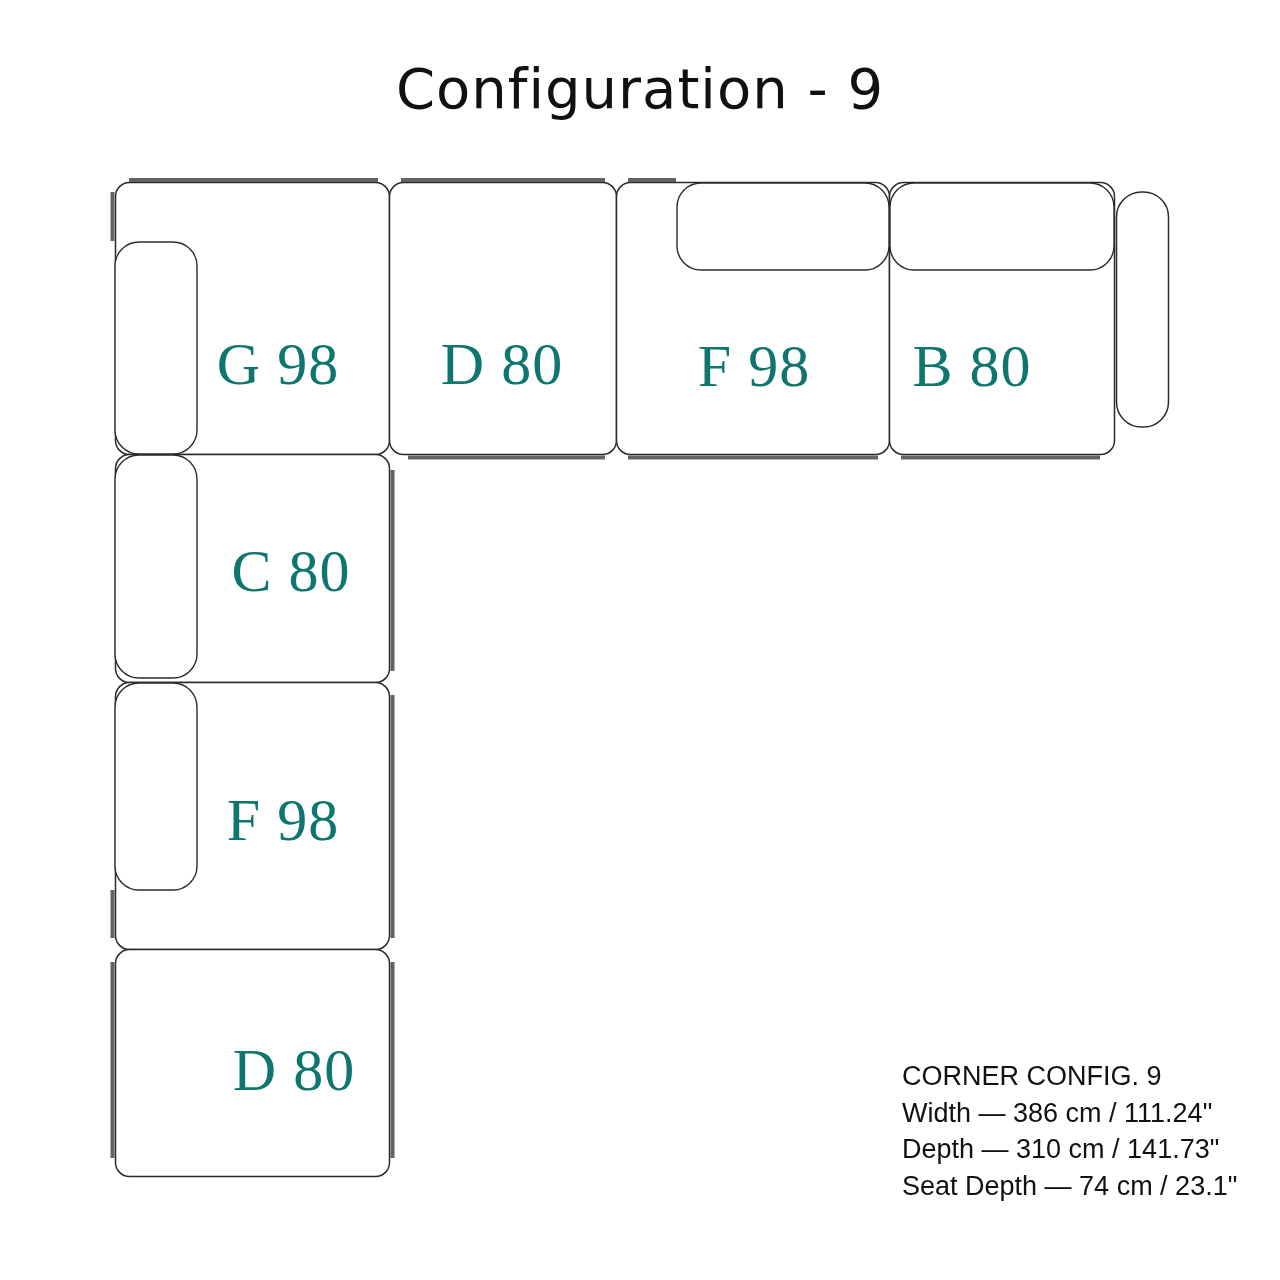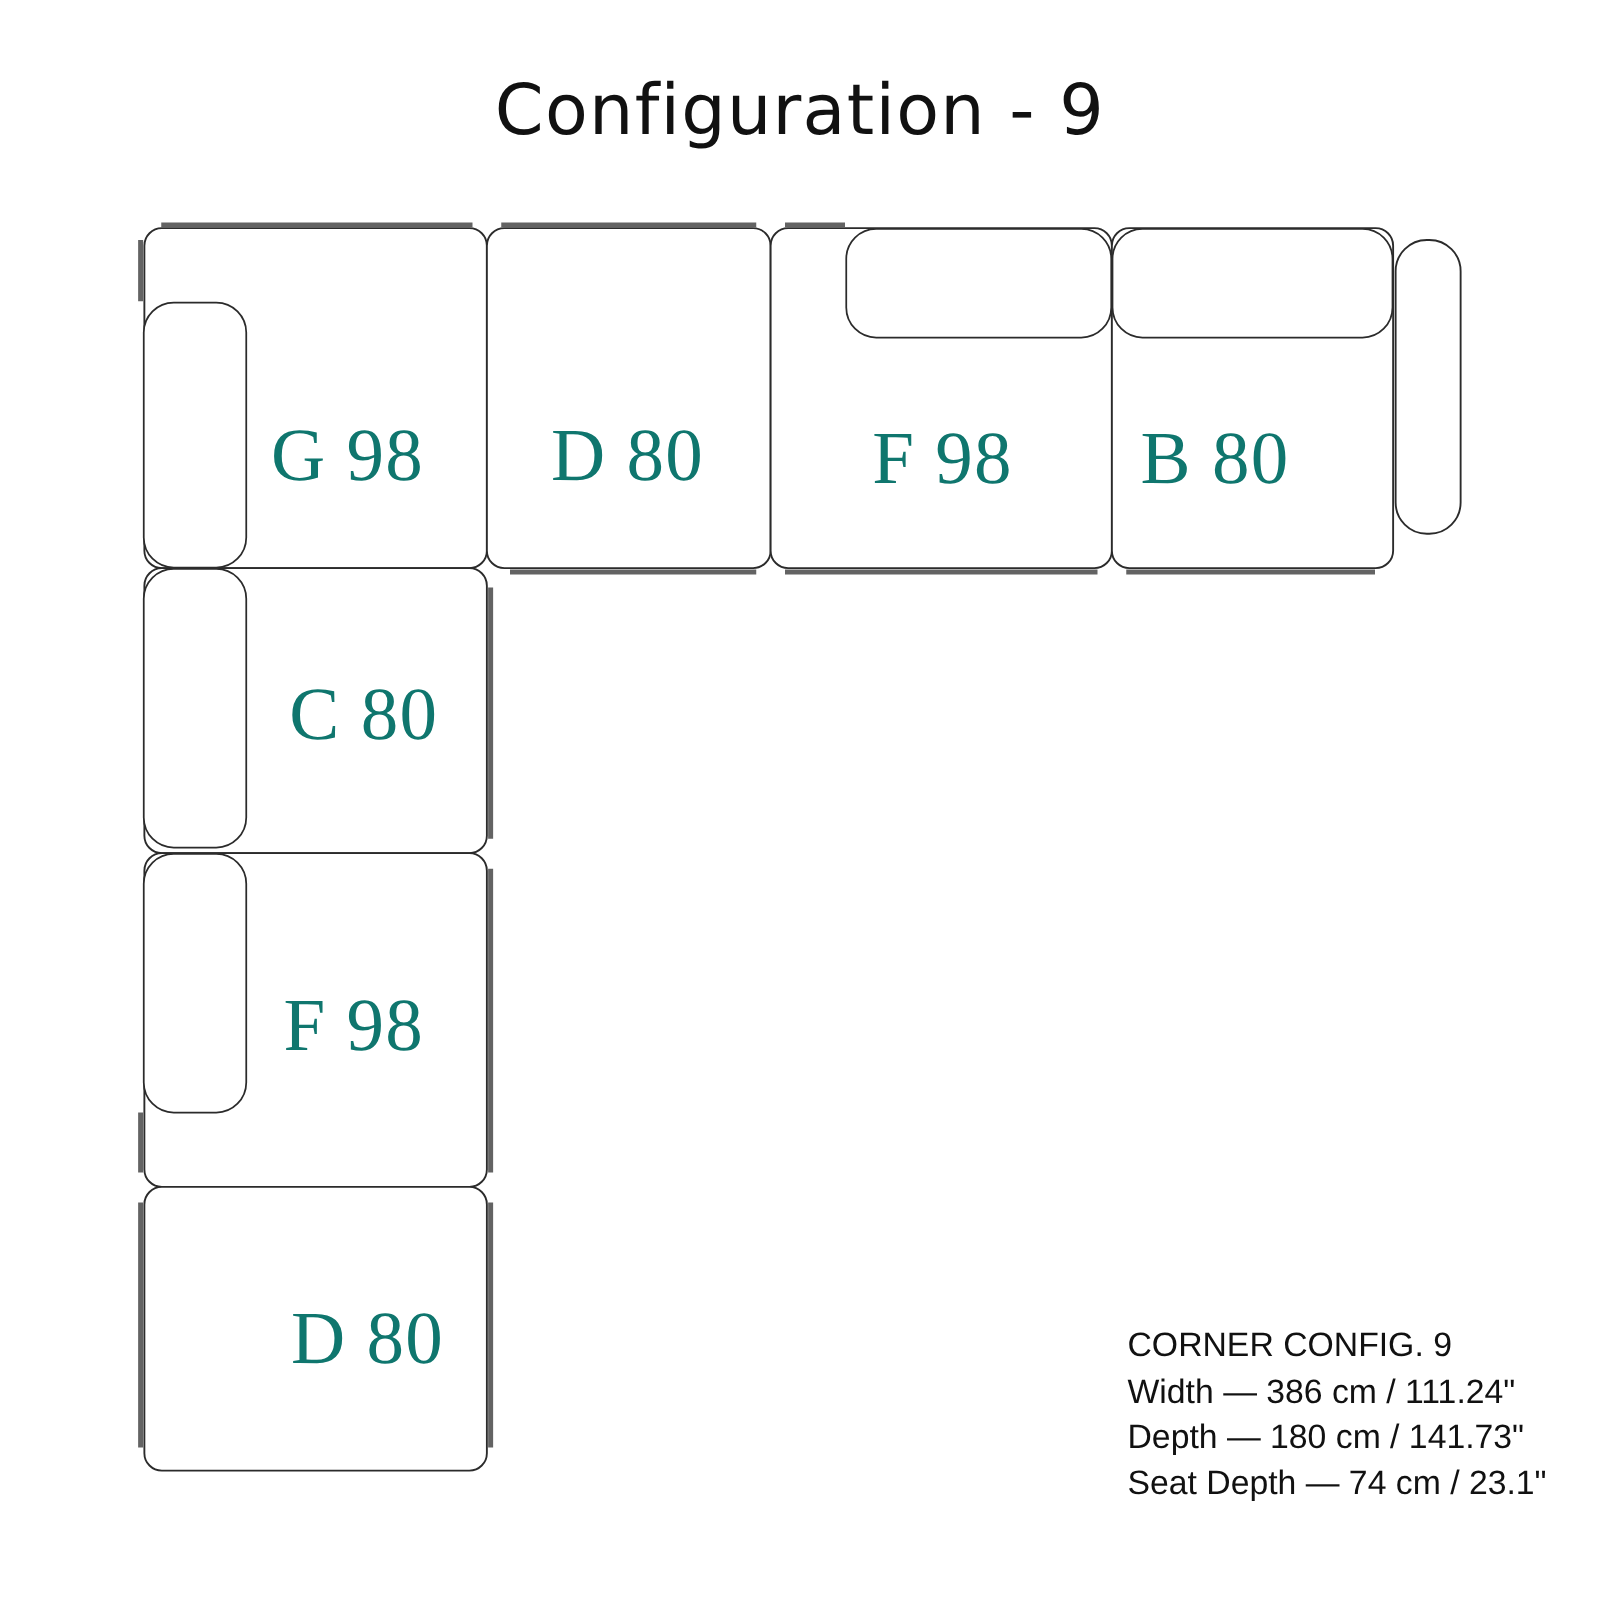"Depth — 180 cm /" div { text: 180 -> 310 }
